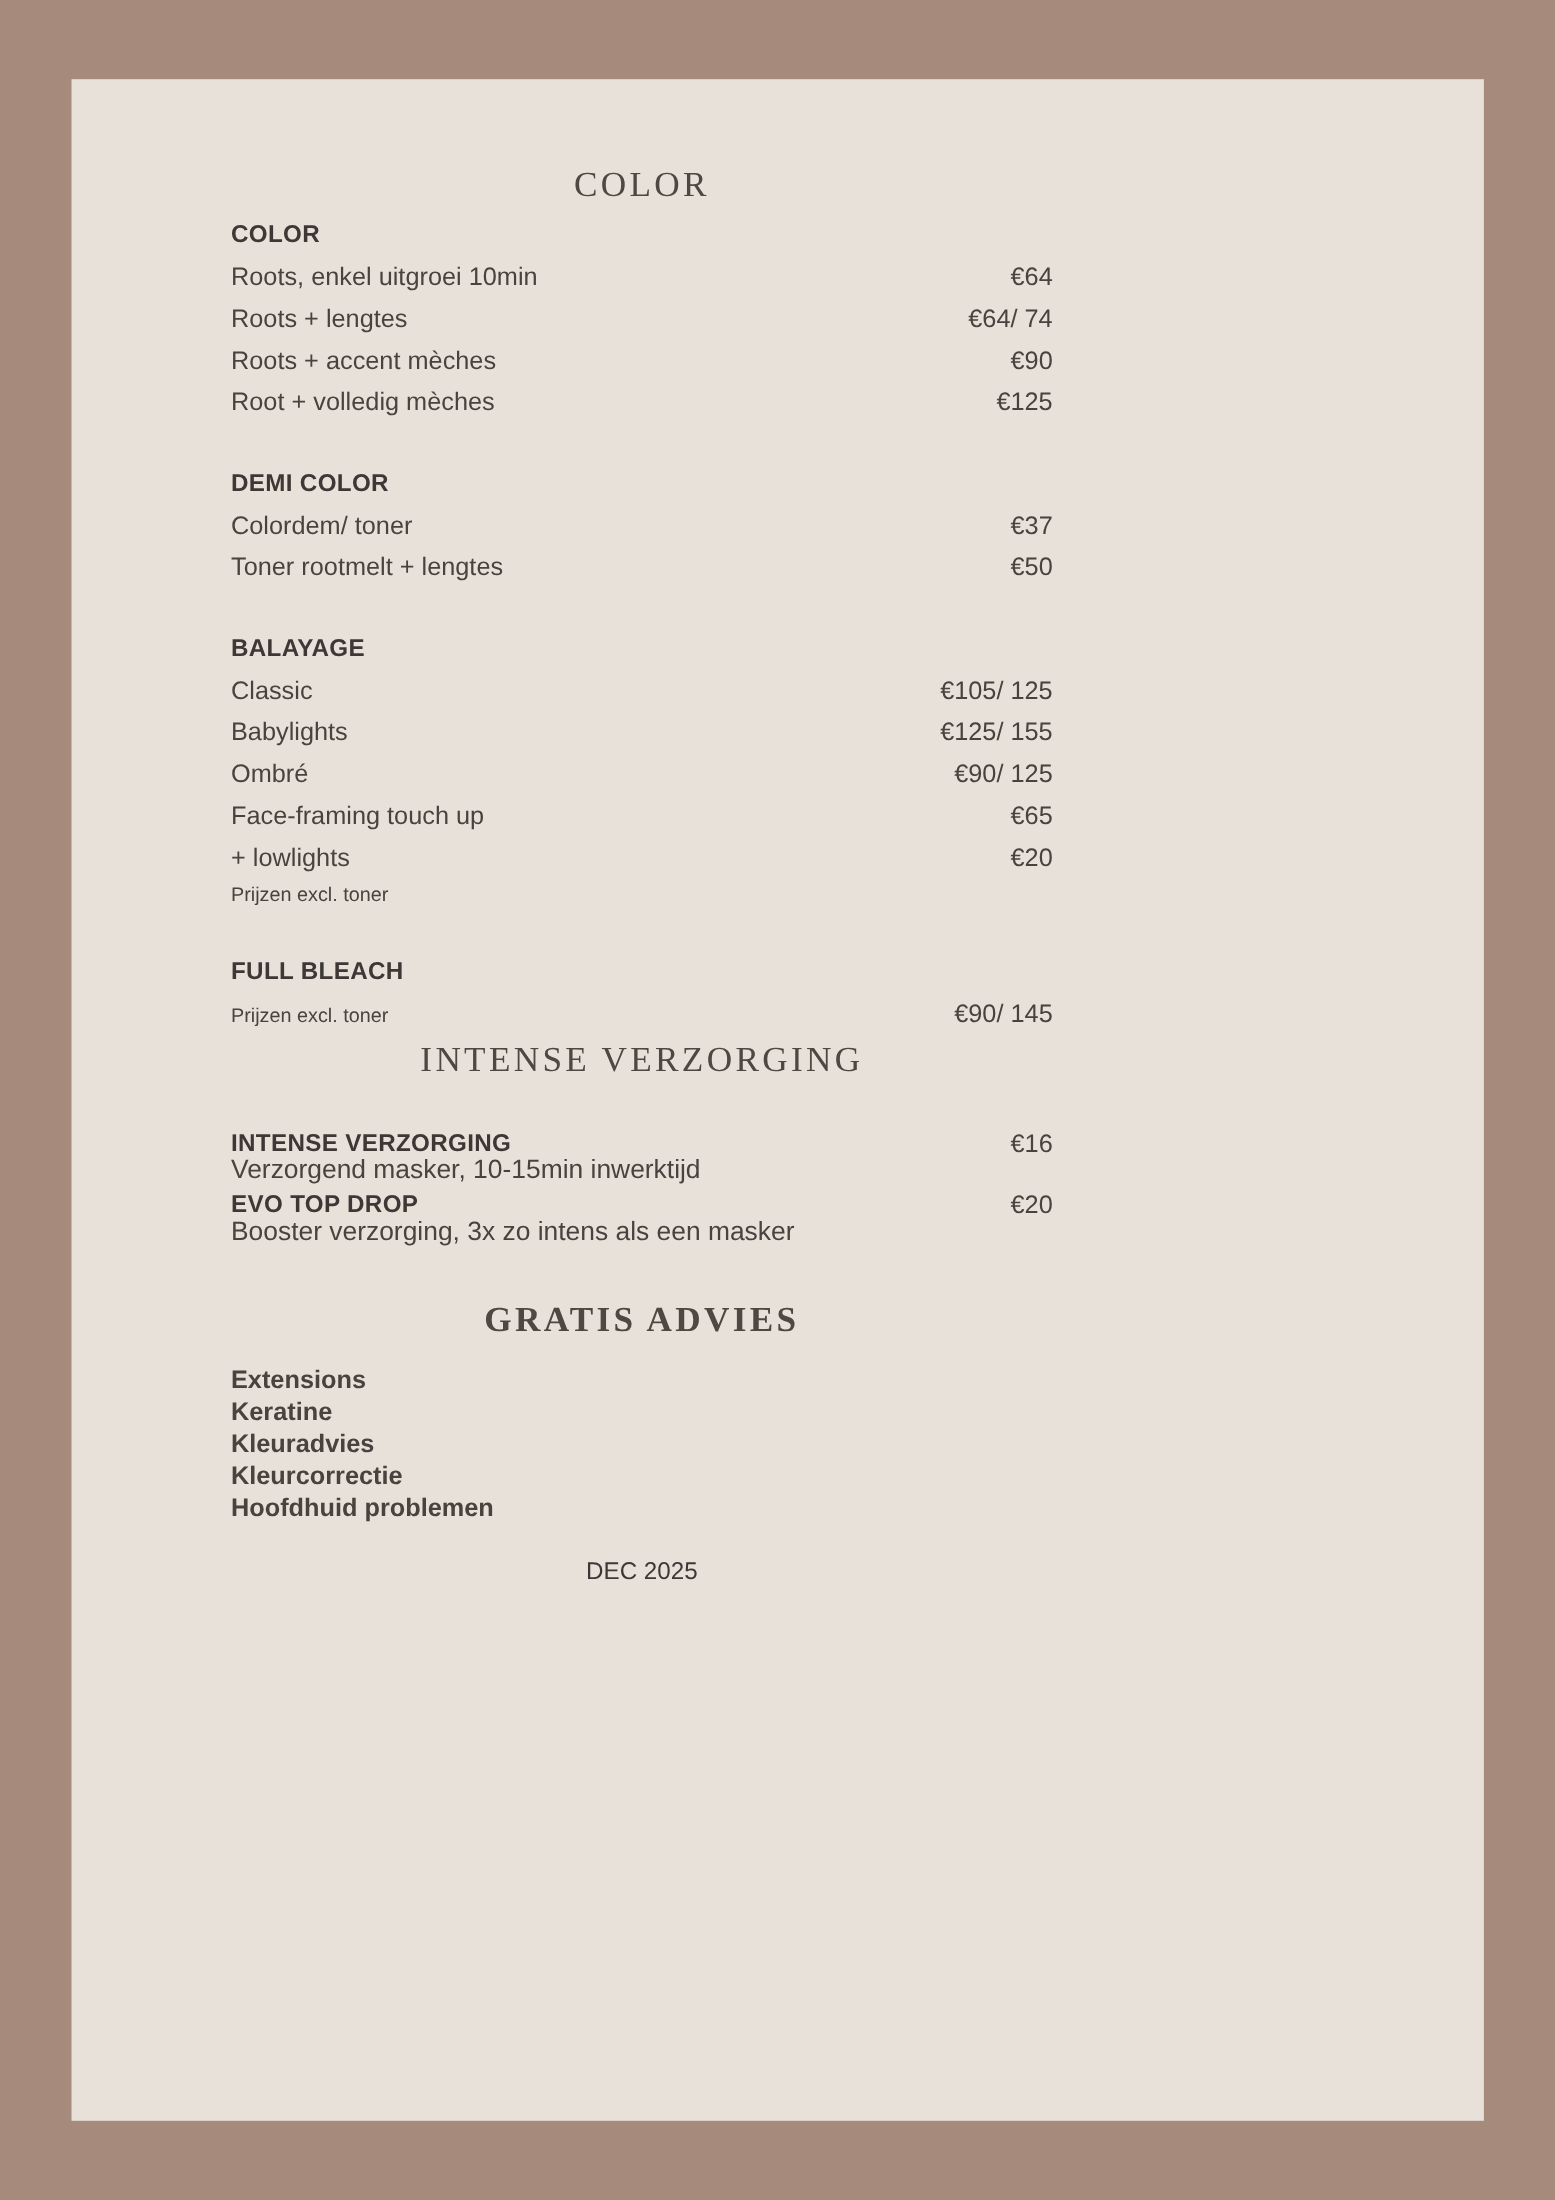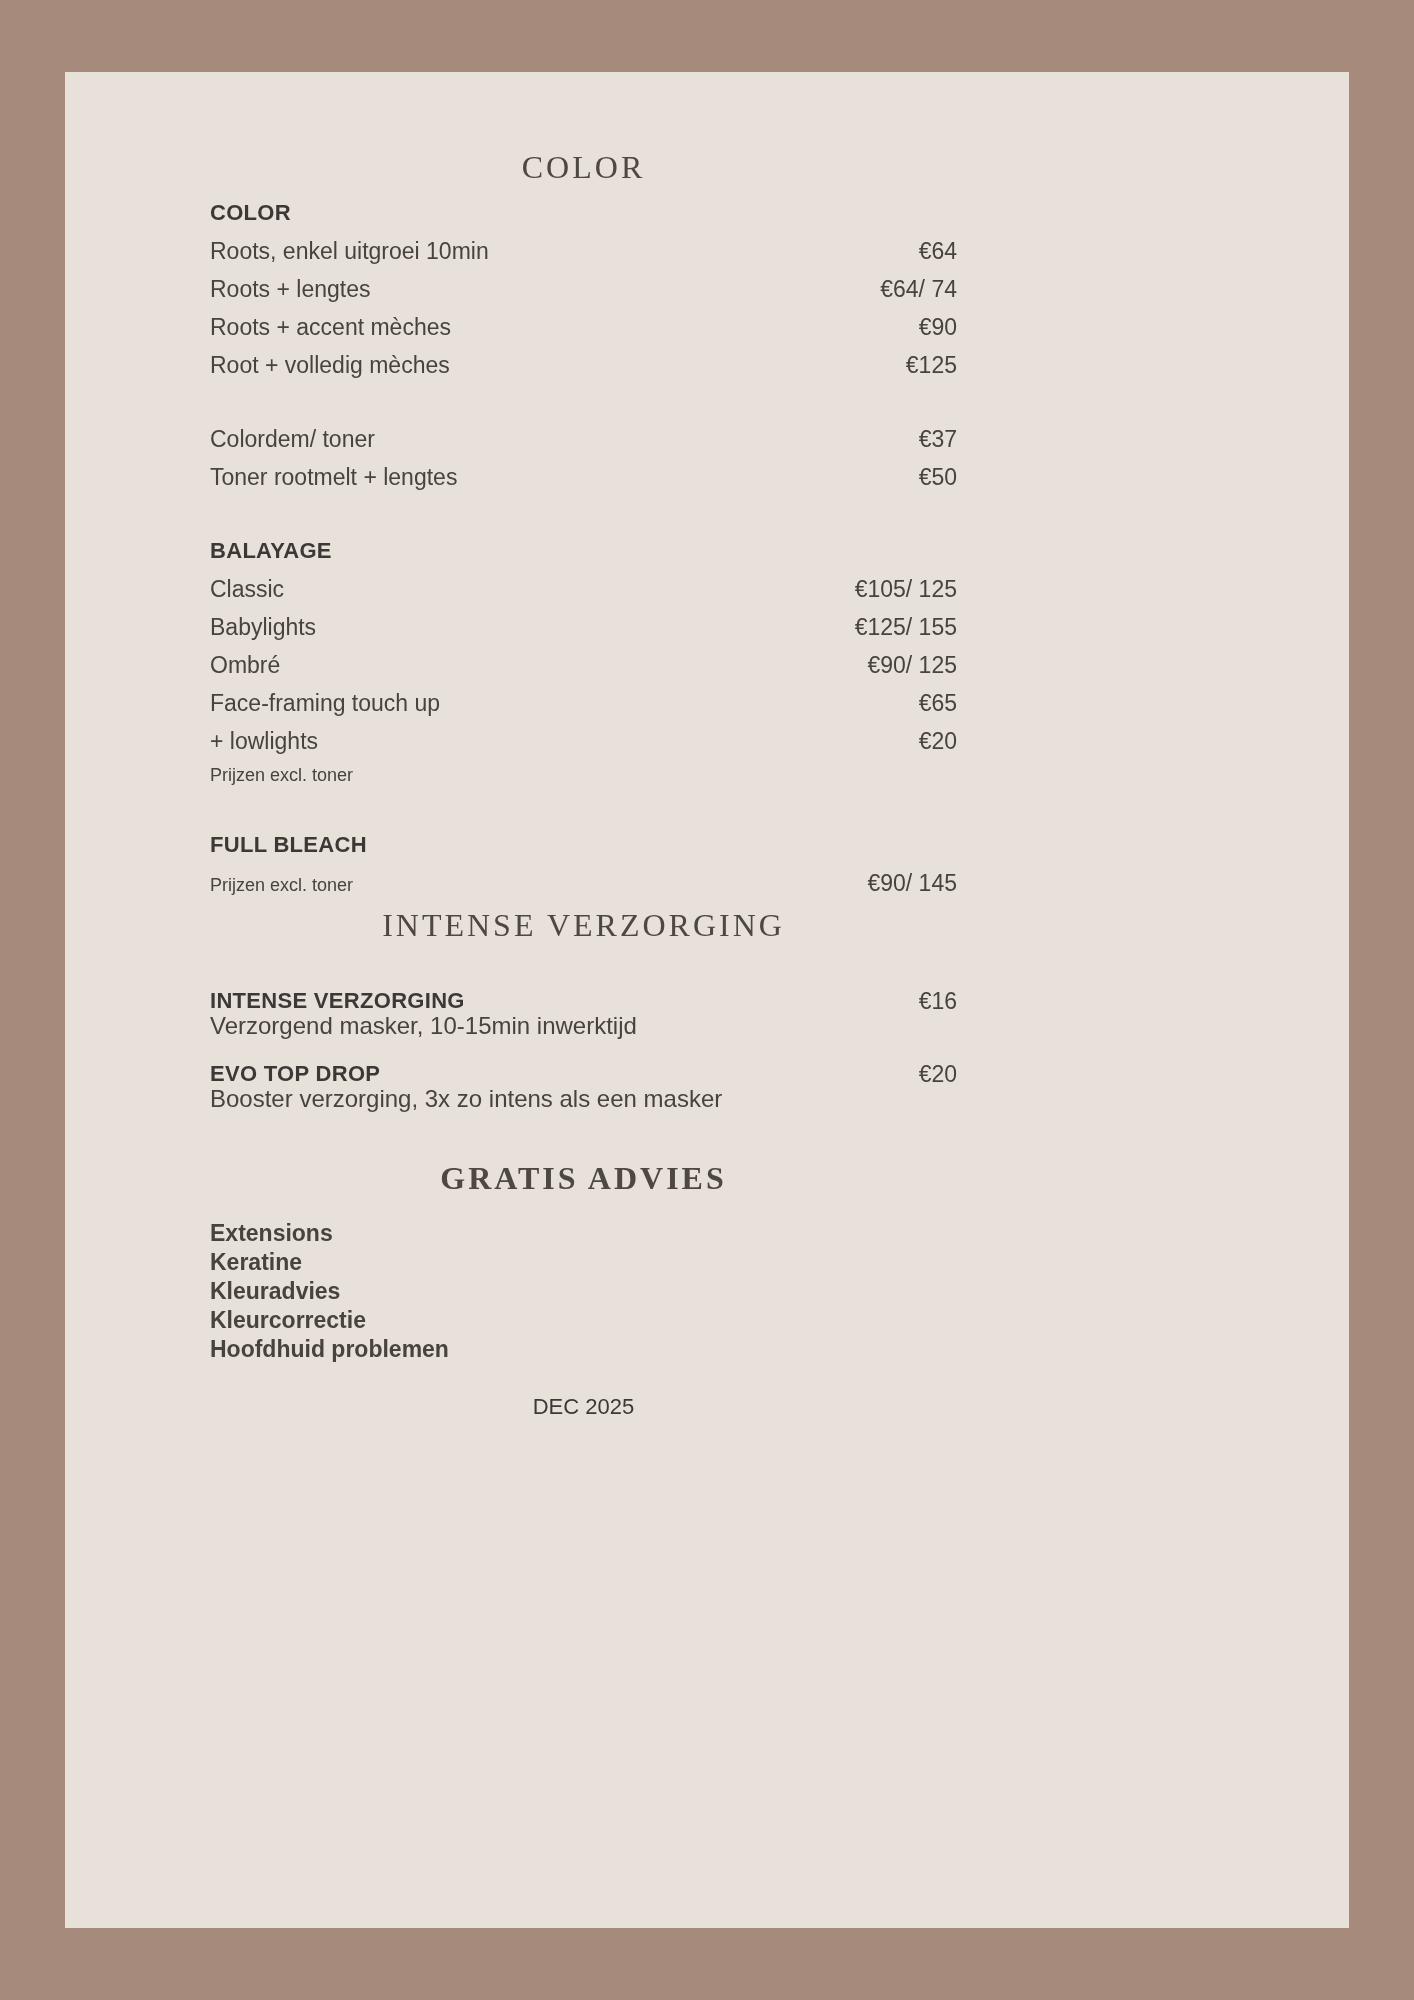"DEMI COLOR" h2.group-heading { html: none -> <h2>DEMI COLOR</h2> }
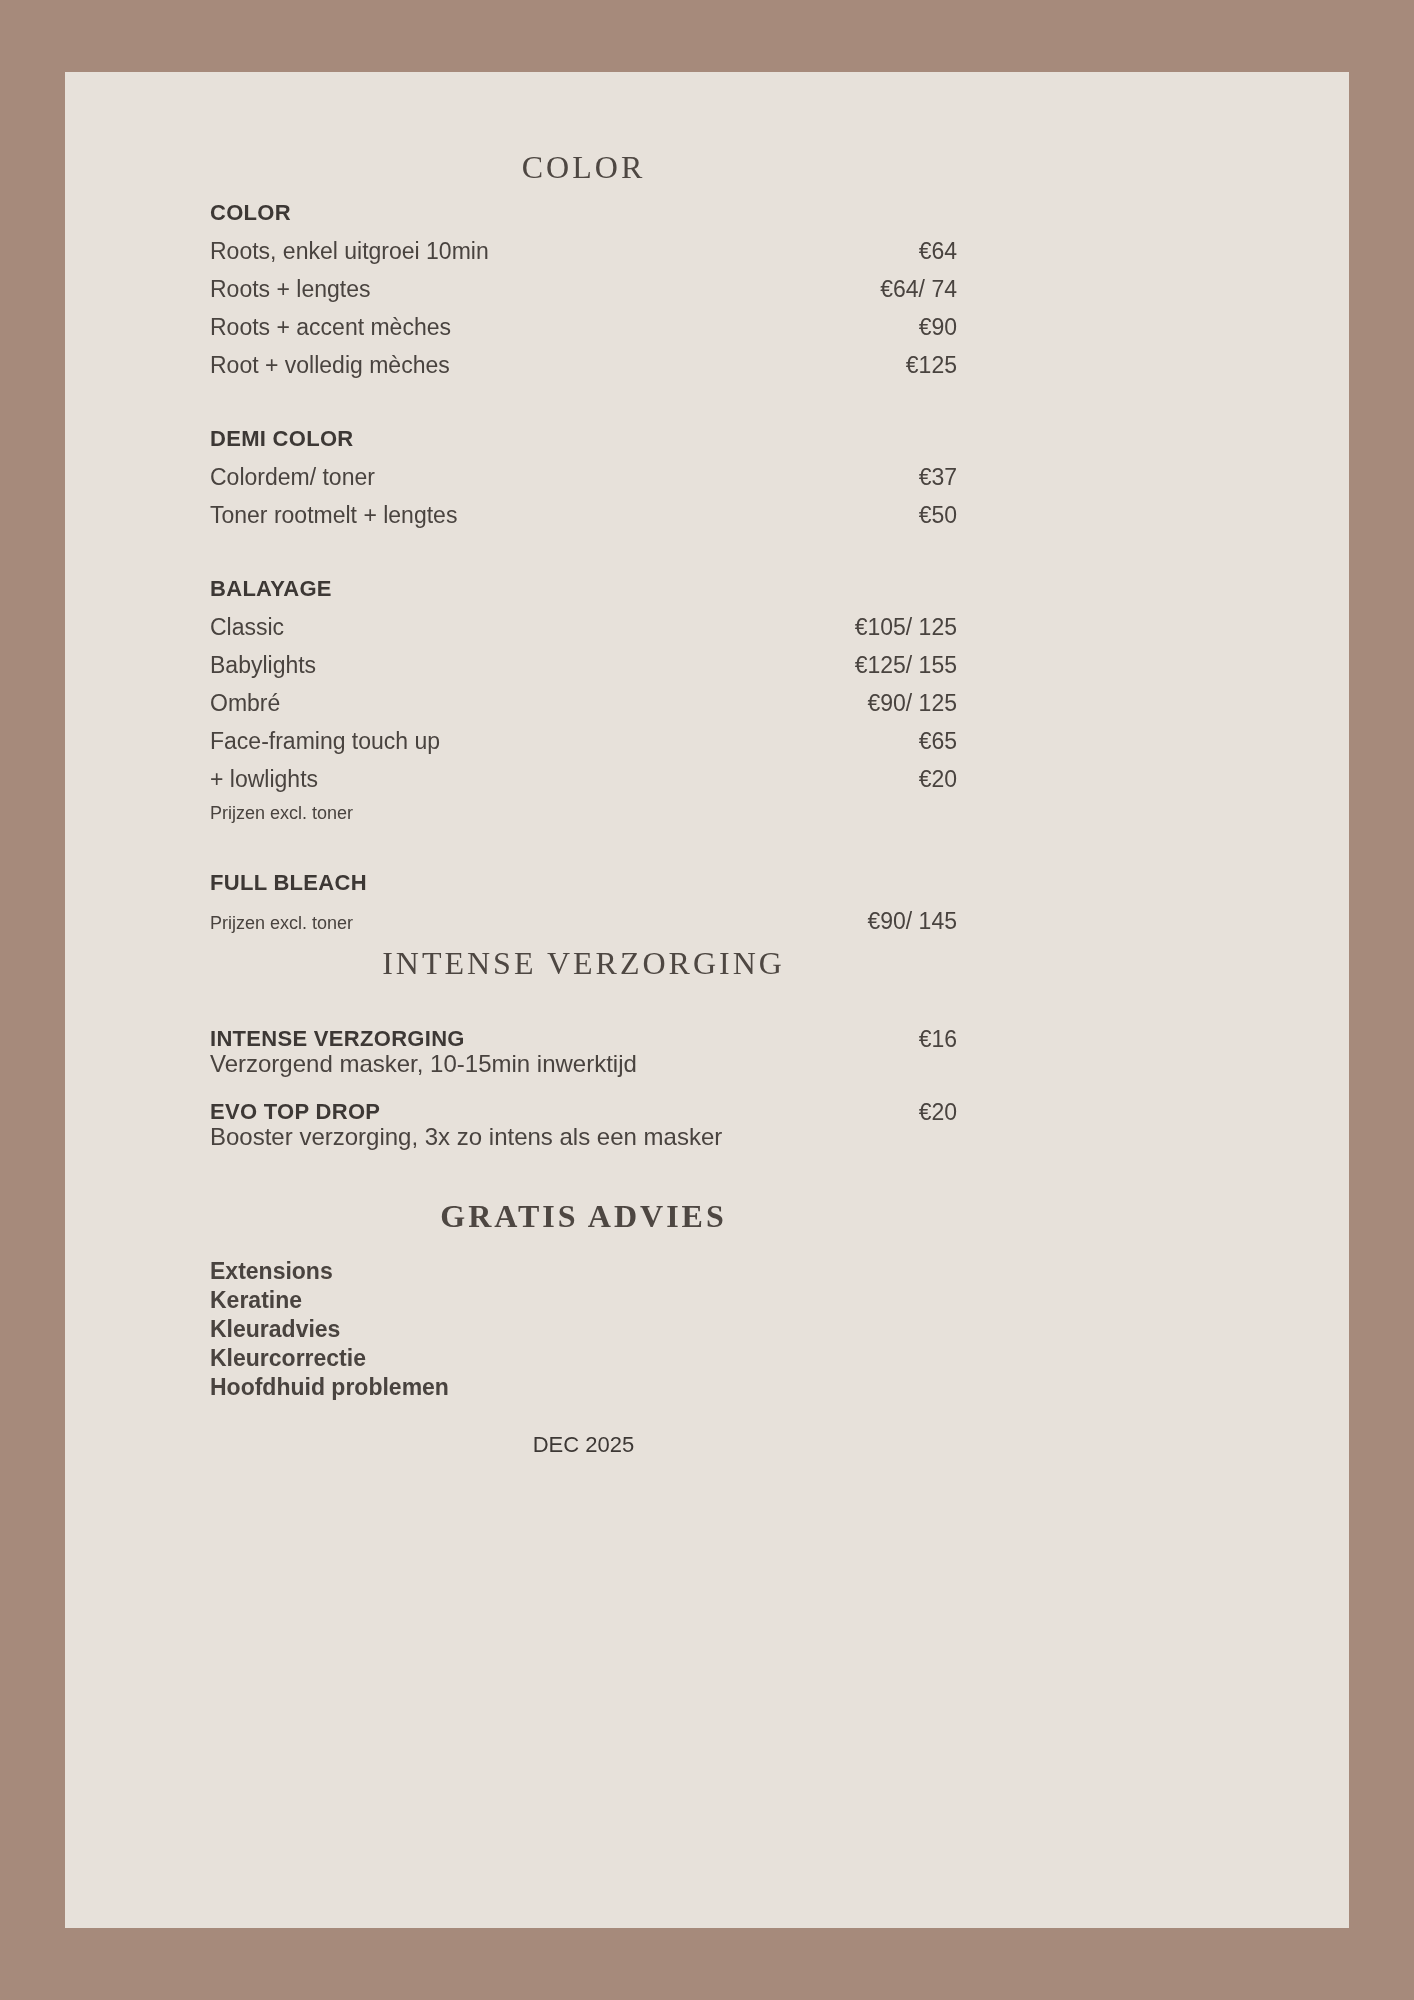"EVO TOP DROP" .treatment-group + .treatment-group { margin-top: 23px -> 6px }
